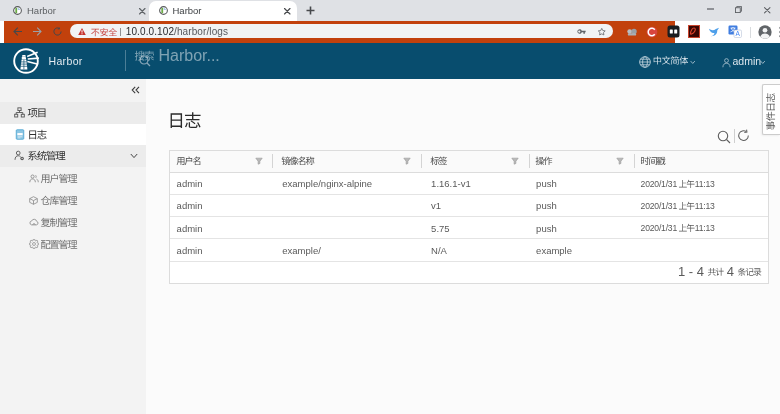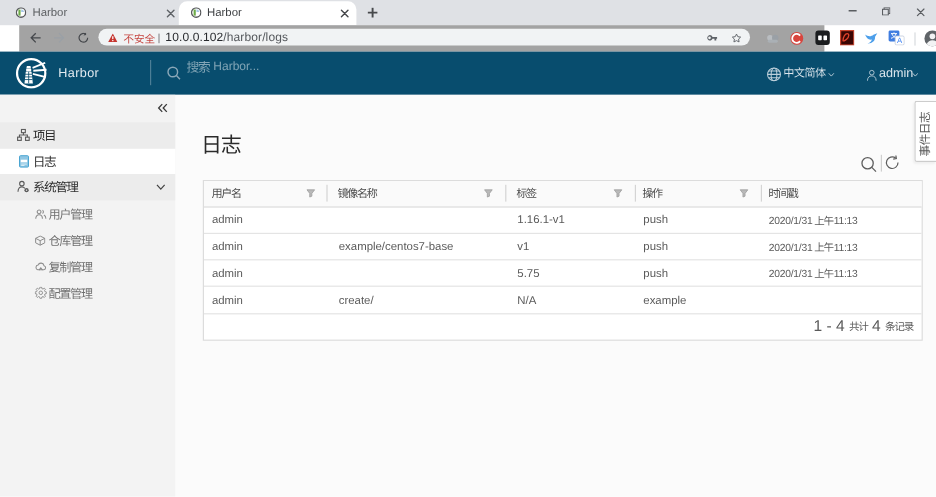"10.0.0.102/harbor/logs" div.ab { background: #a3a3a3 -> #c2410c; left: 16px -> 4px }
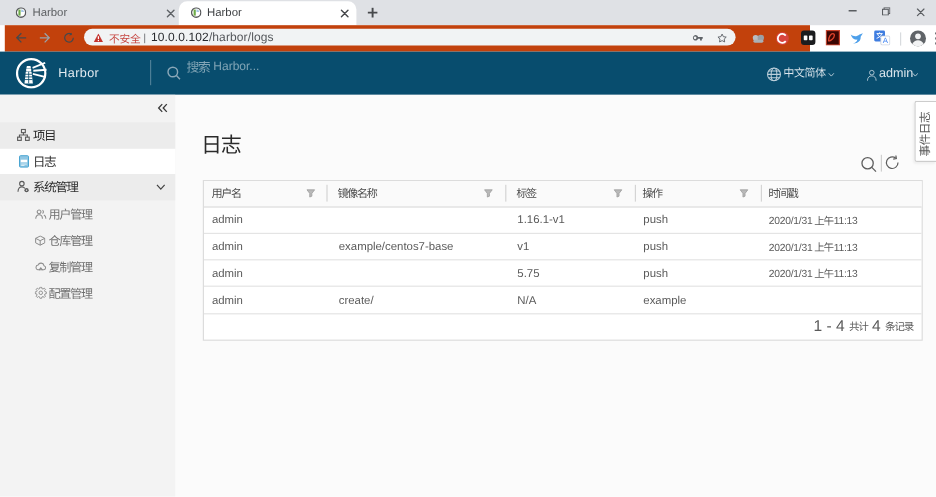"Harbor..." div.ab { font-size: 10px -> 16px; left: 156px -> 135px }
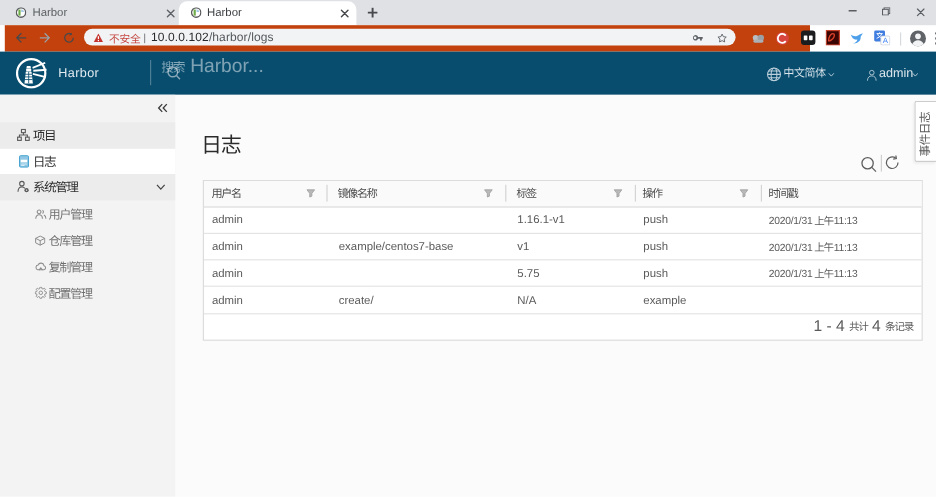"example/nginx-alpine" div.ab { html: none -> <div>example/nginx-alpine</div> }
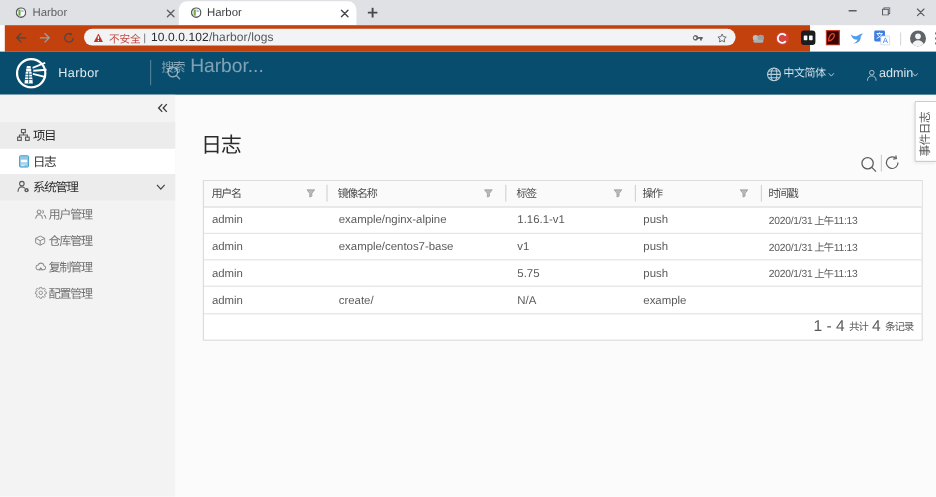"example/centos7-base" div.ab { html: <div>example/centos7-base</div> -> none }
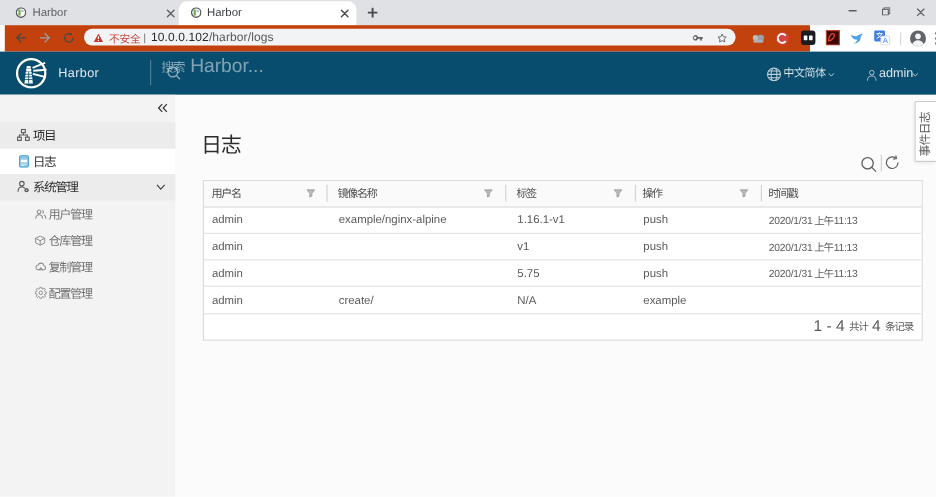"create/" div.ab { text: create/ -> example/ }
